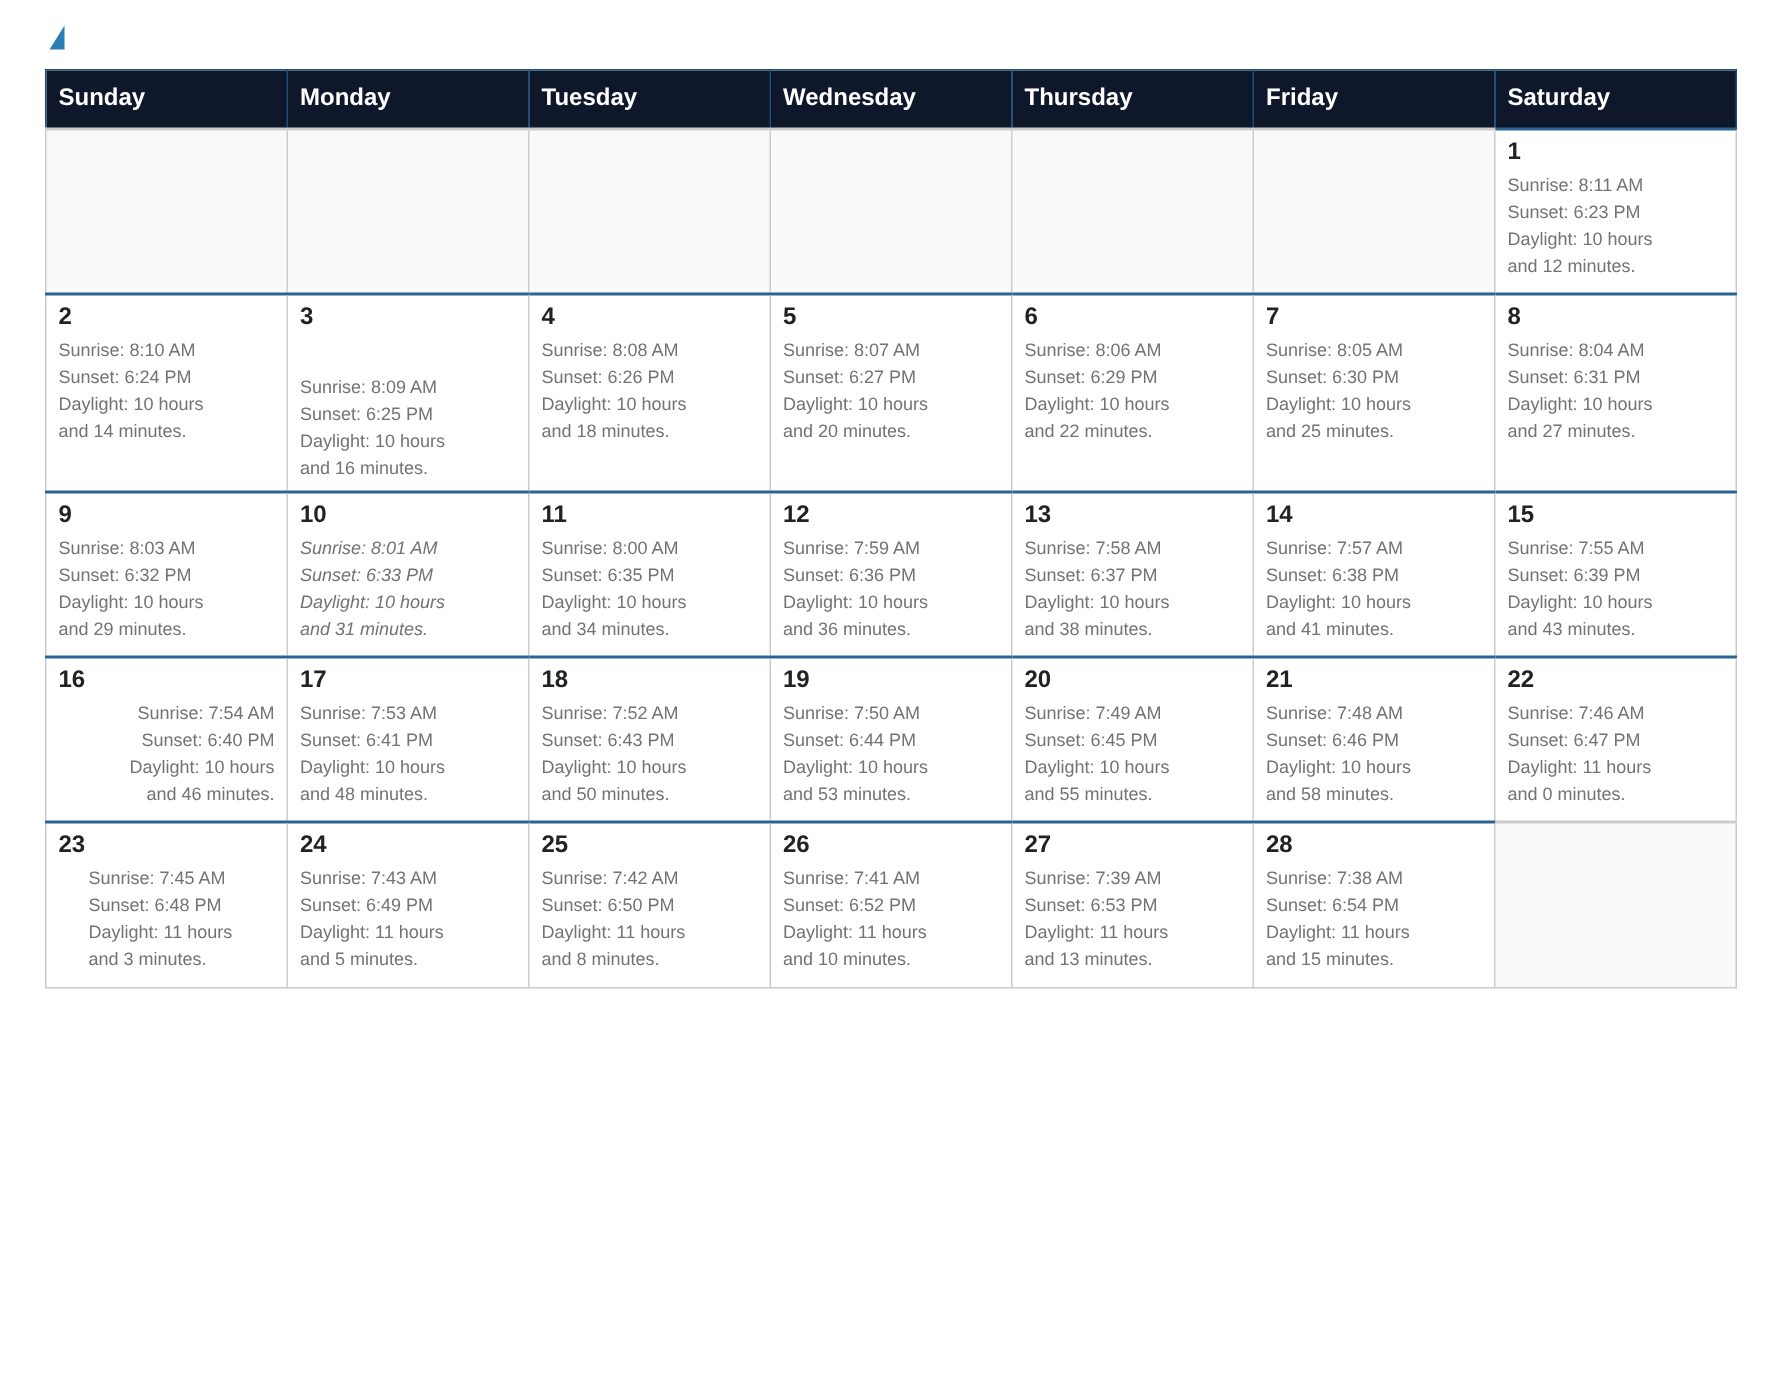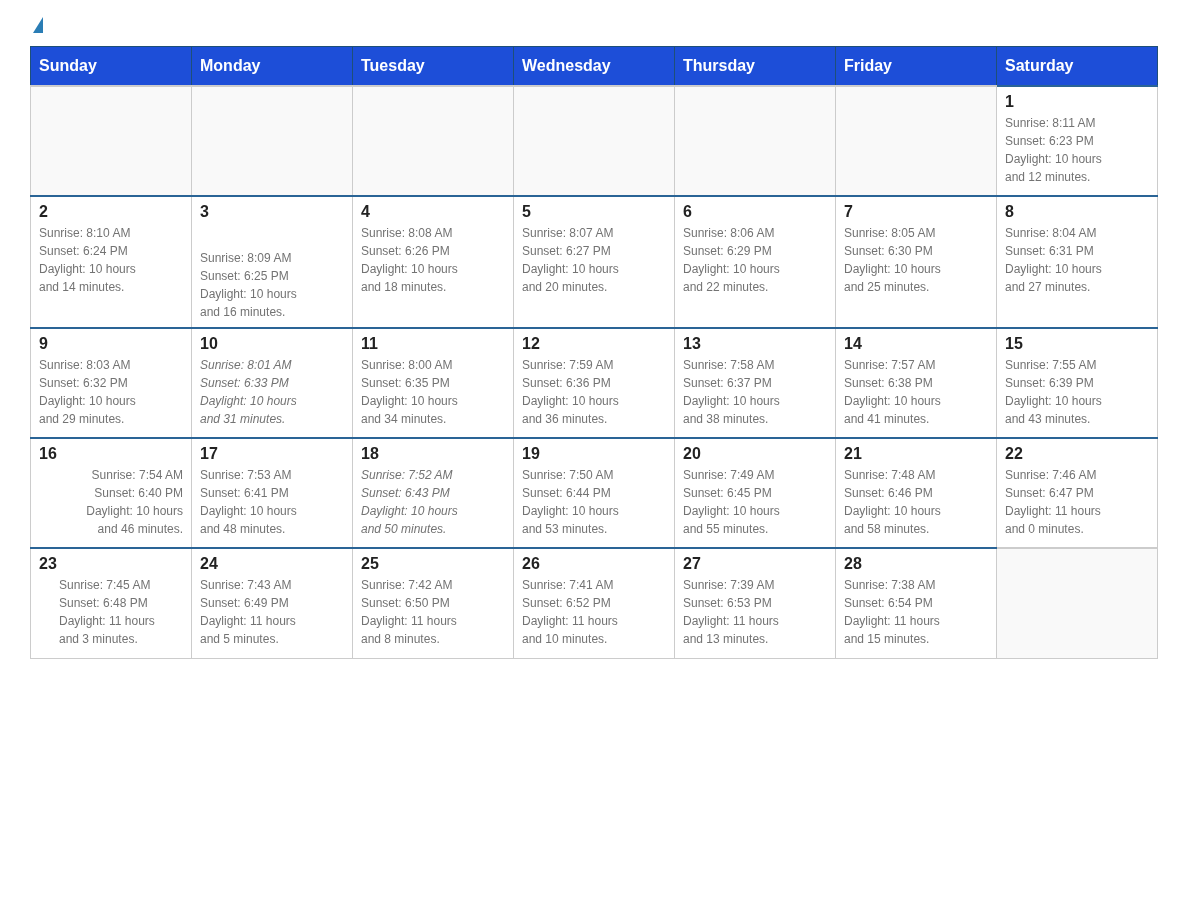"Sunday" thead tr th { background-color: #1d4ed8 -> #0f172a }
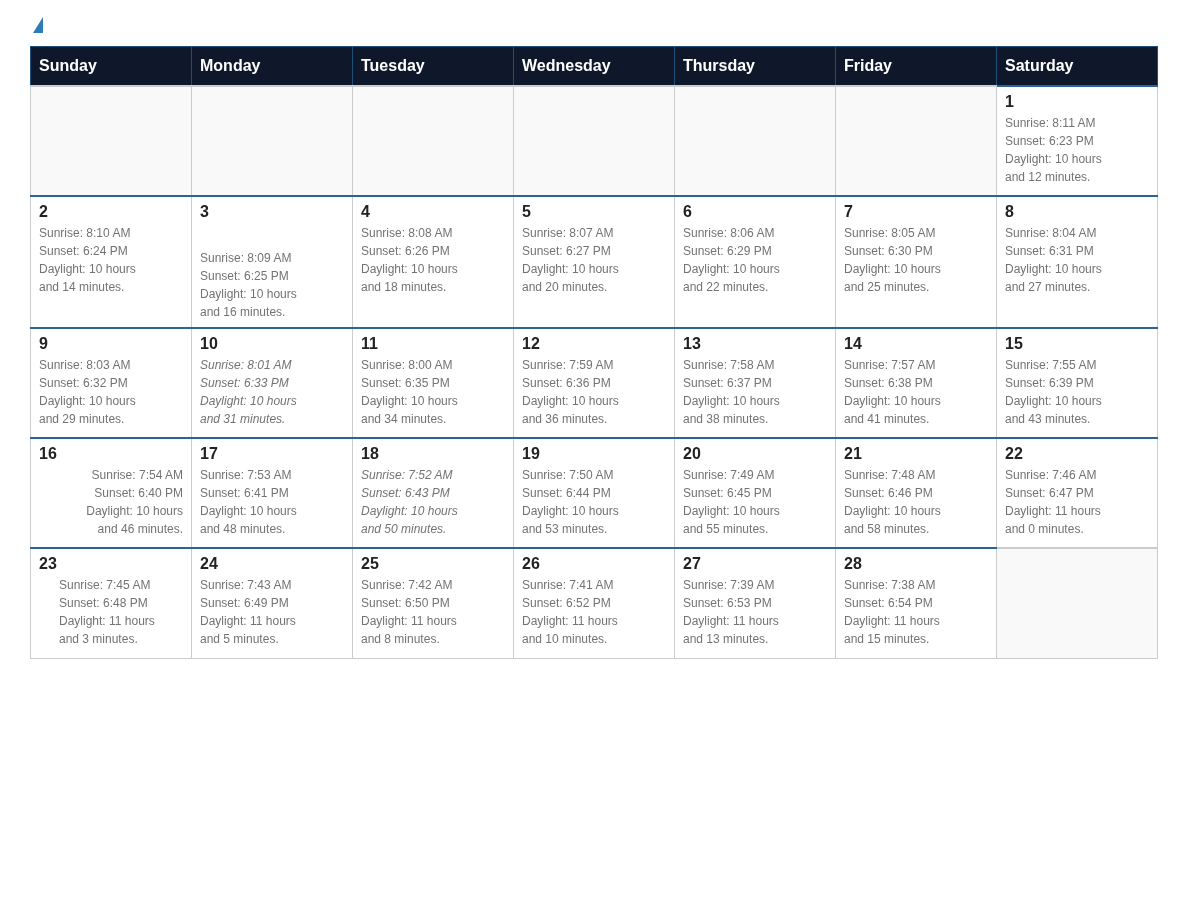"Sunrise: 7:52 AM" div.day-info { font-style: italic -> none }
